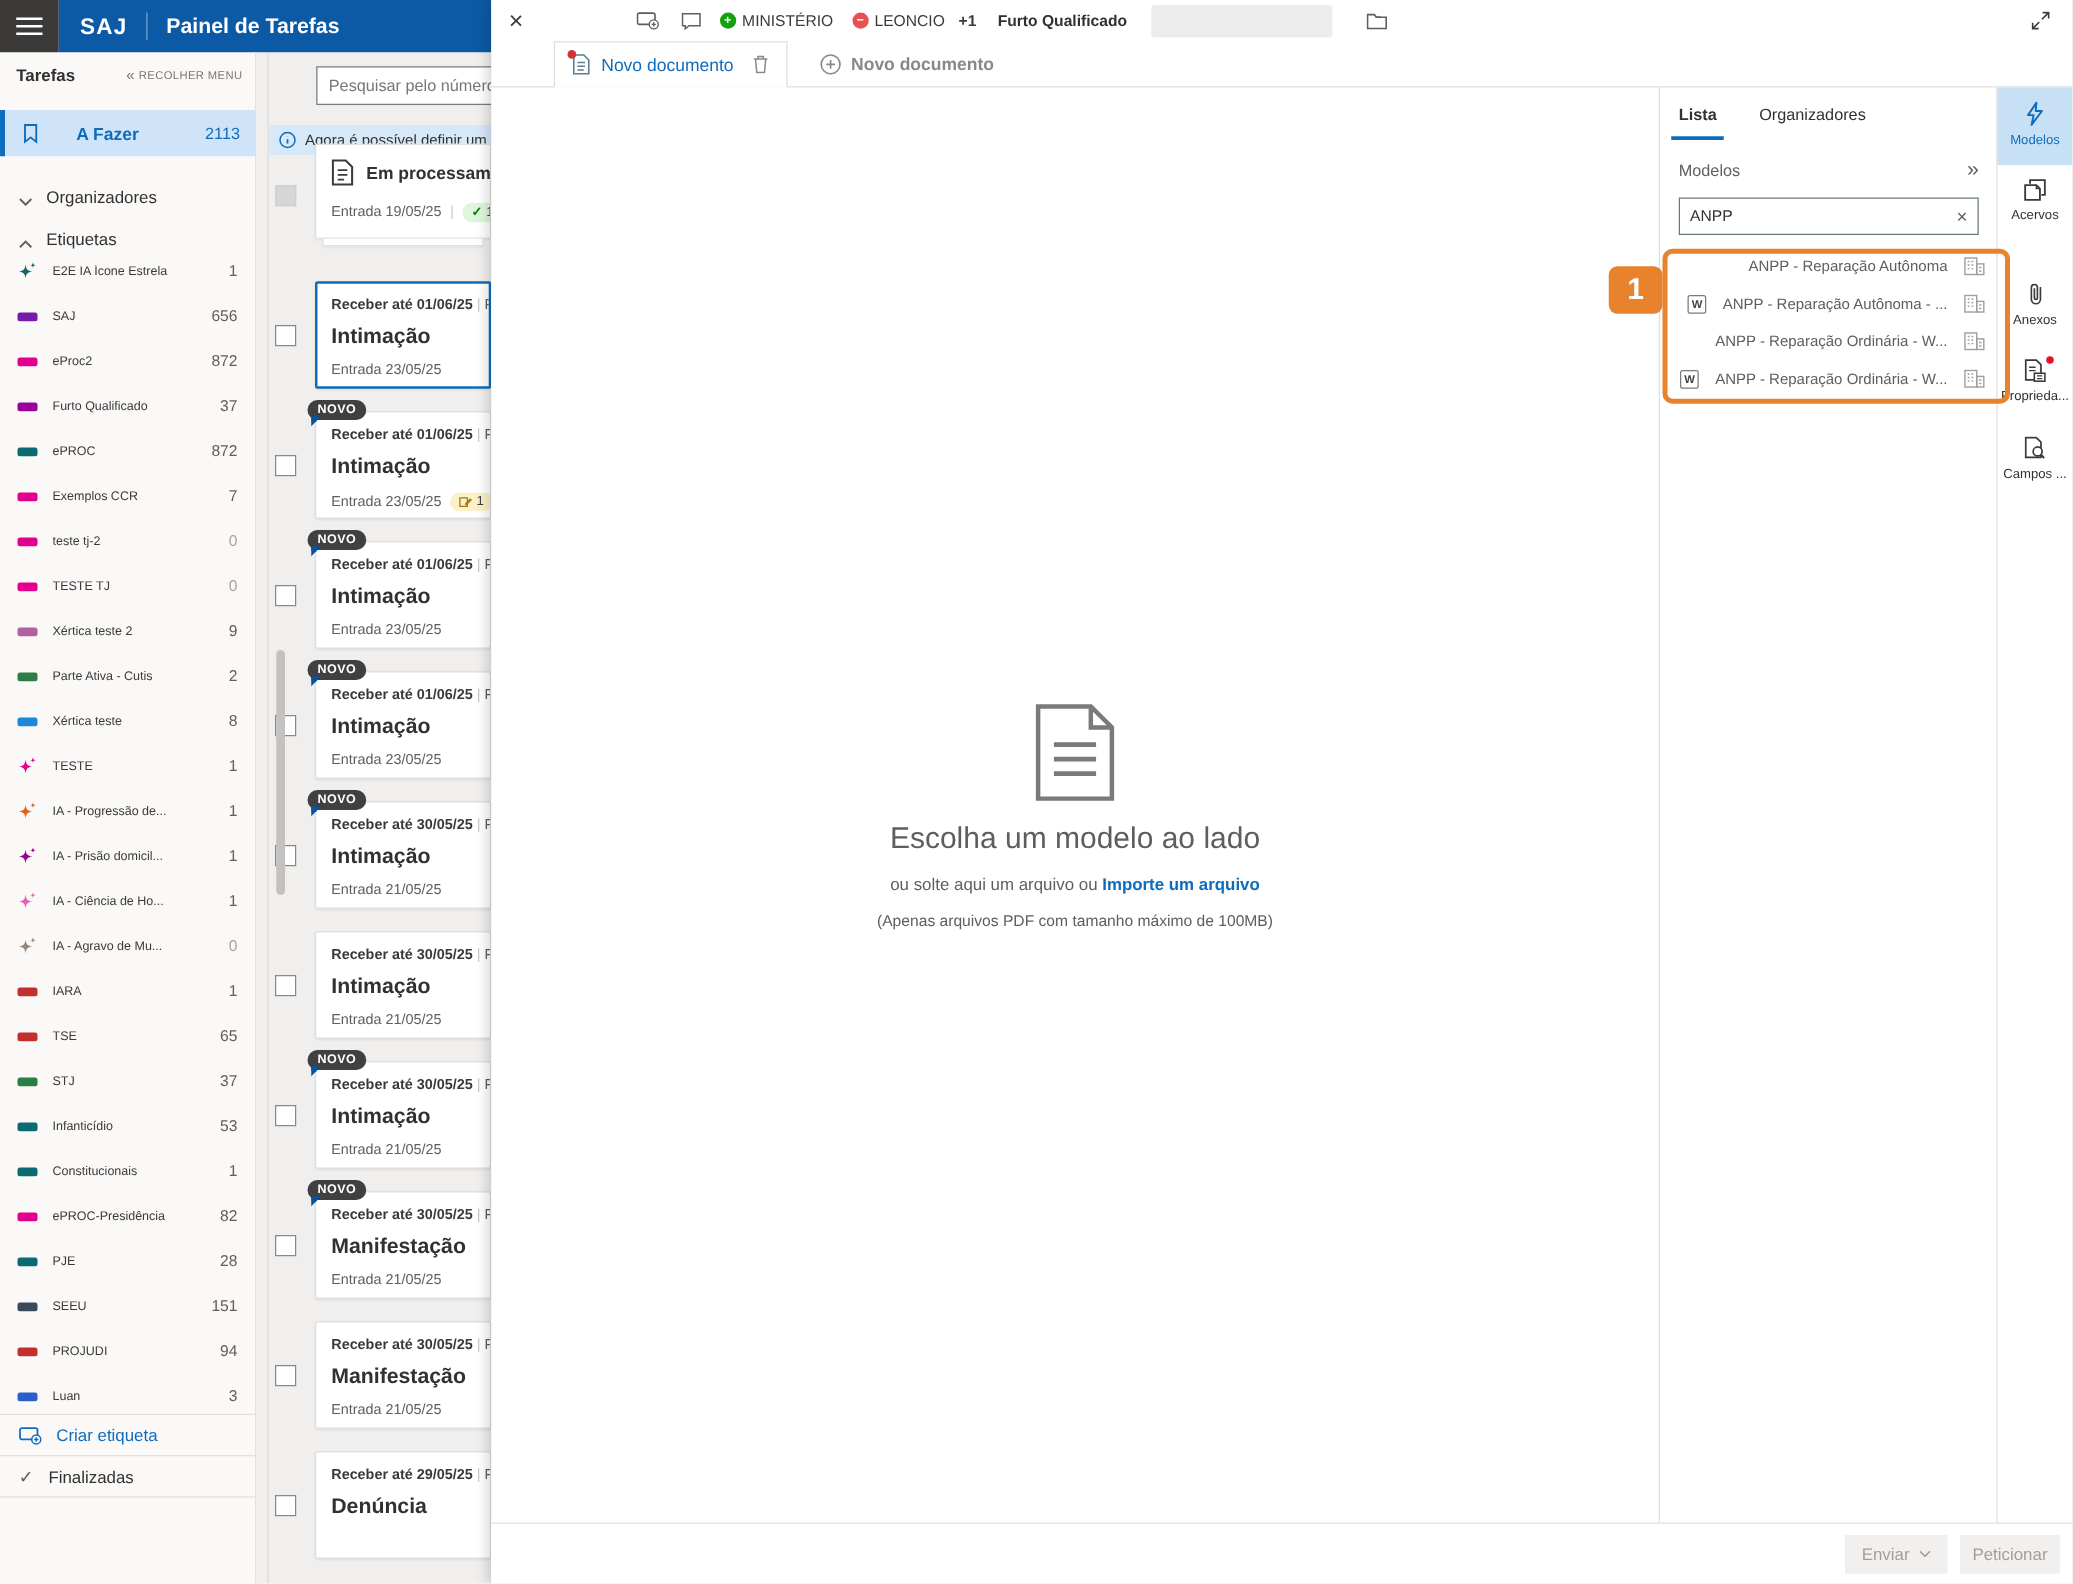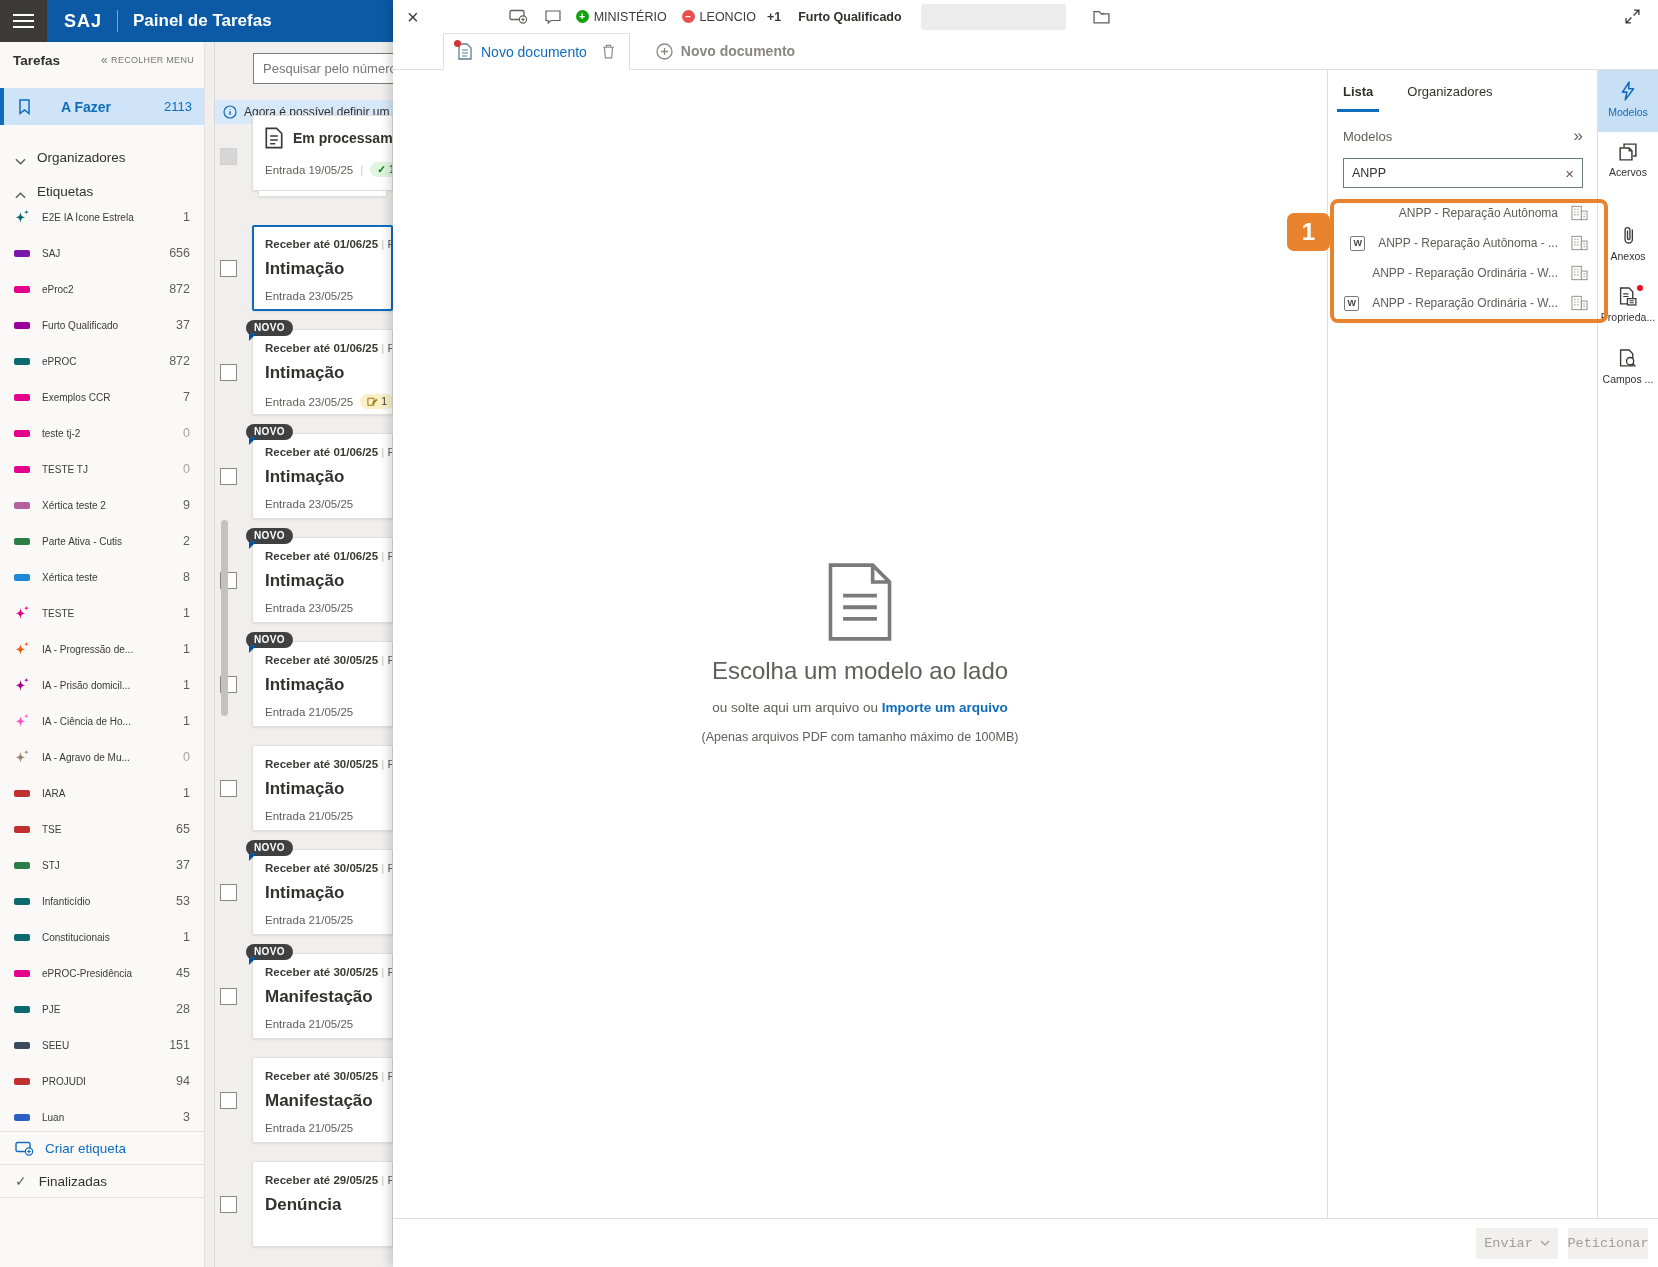"45" span.etq-count { text: 45 -> 82 }
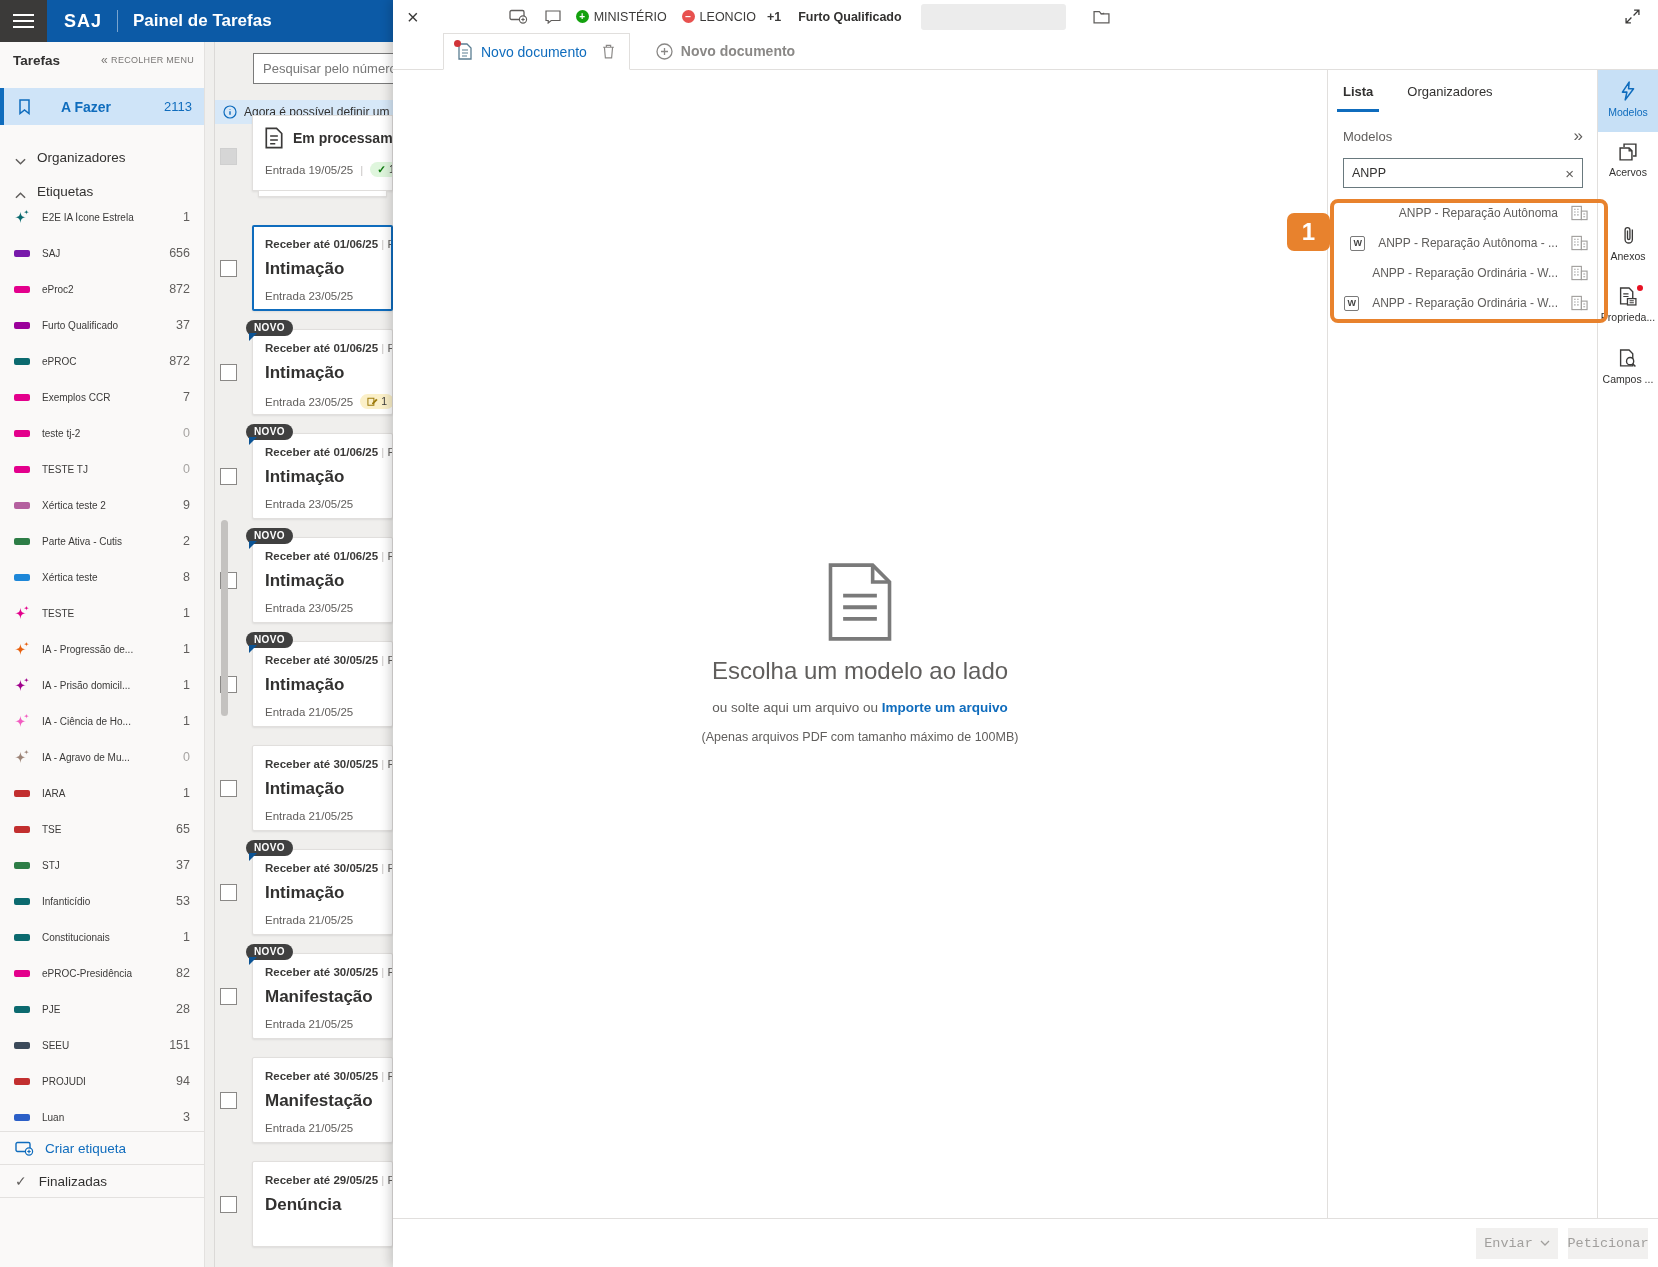"Enviar" .fbtn { font-family: Liberation Mono, monospace -> Liberation Sans, sans-serif }
